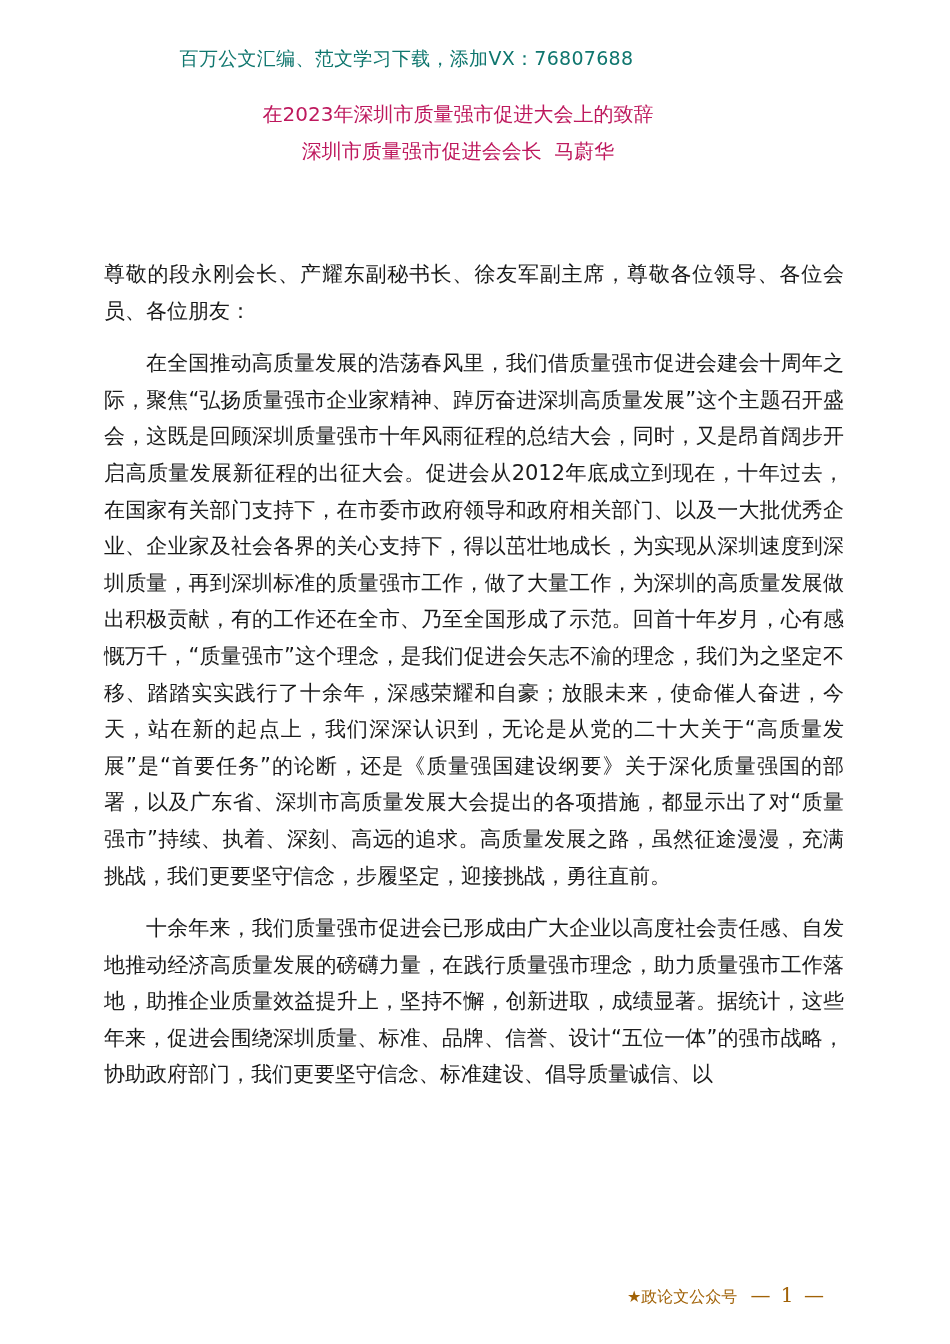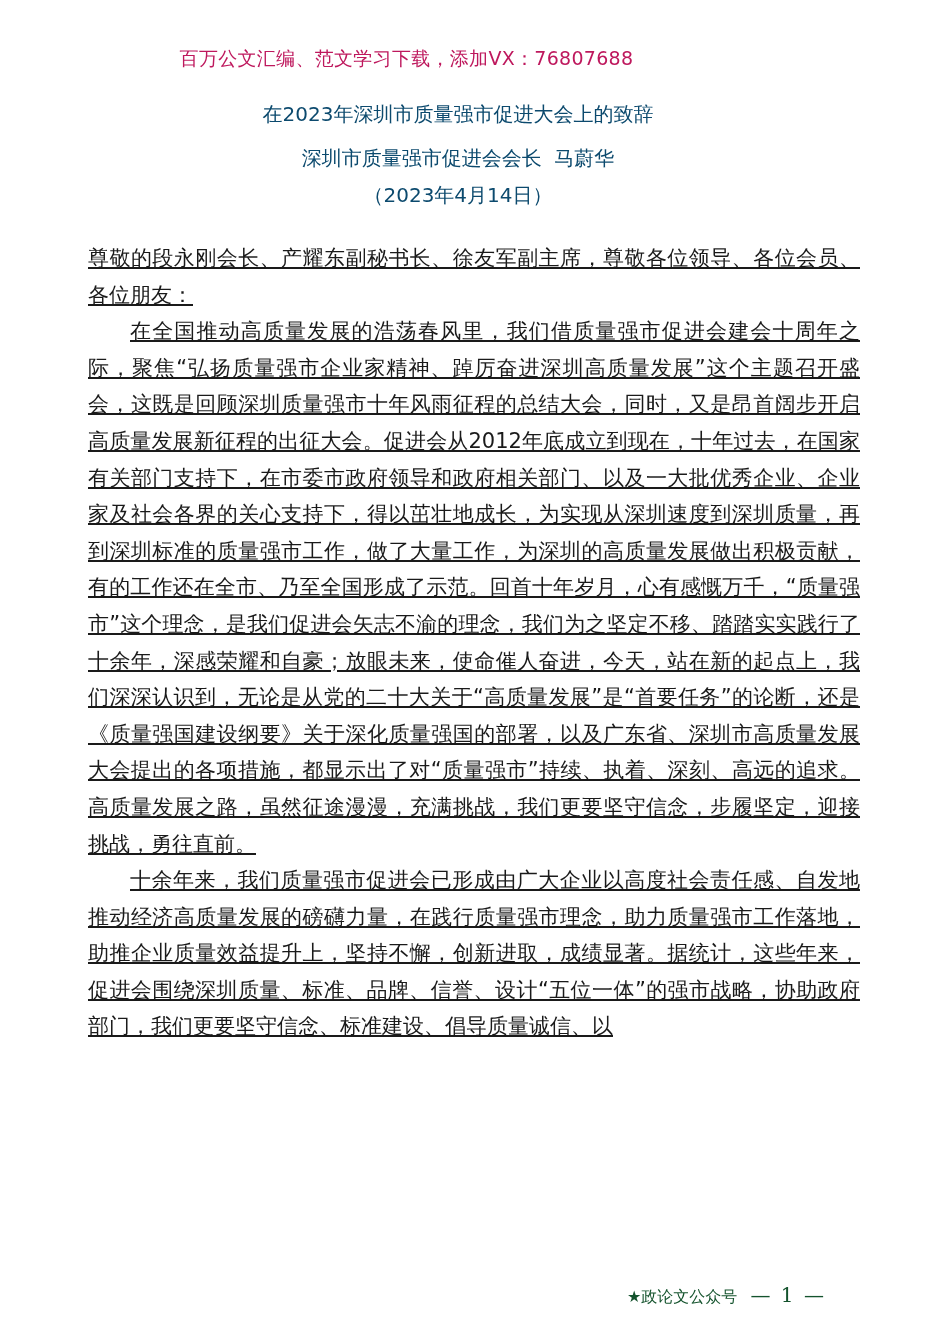"百万公文汇编、范文学习下载，添加VX：76807688" .banner { color: #be185d -> #0f766e }
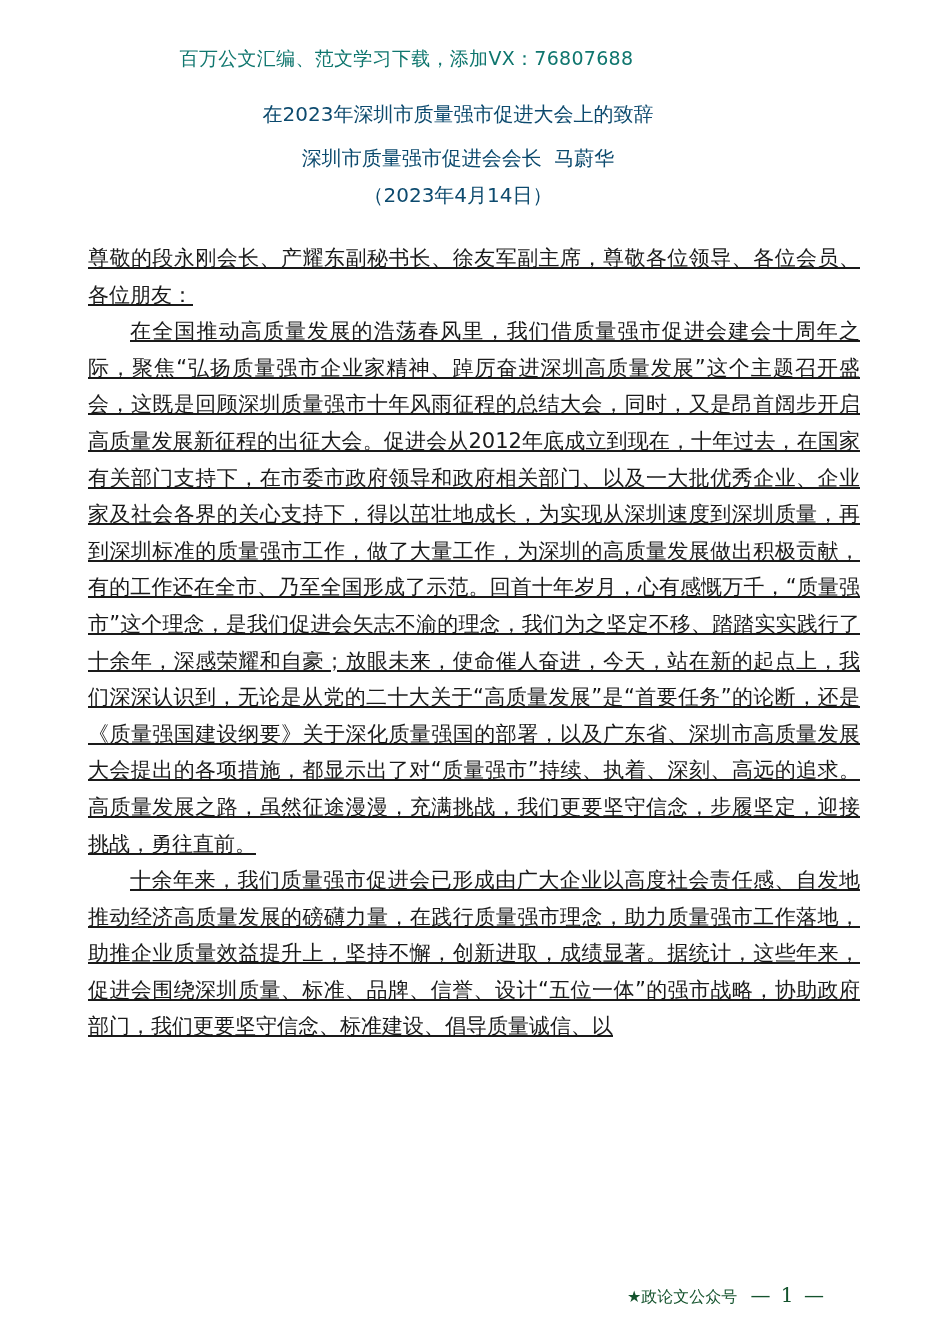"在2023年深圳市质量强市促进大会上的致辞" .title-block { color: #0c4a6e -> #be185d }
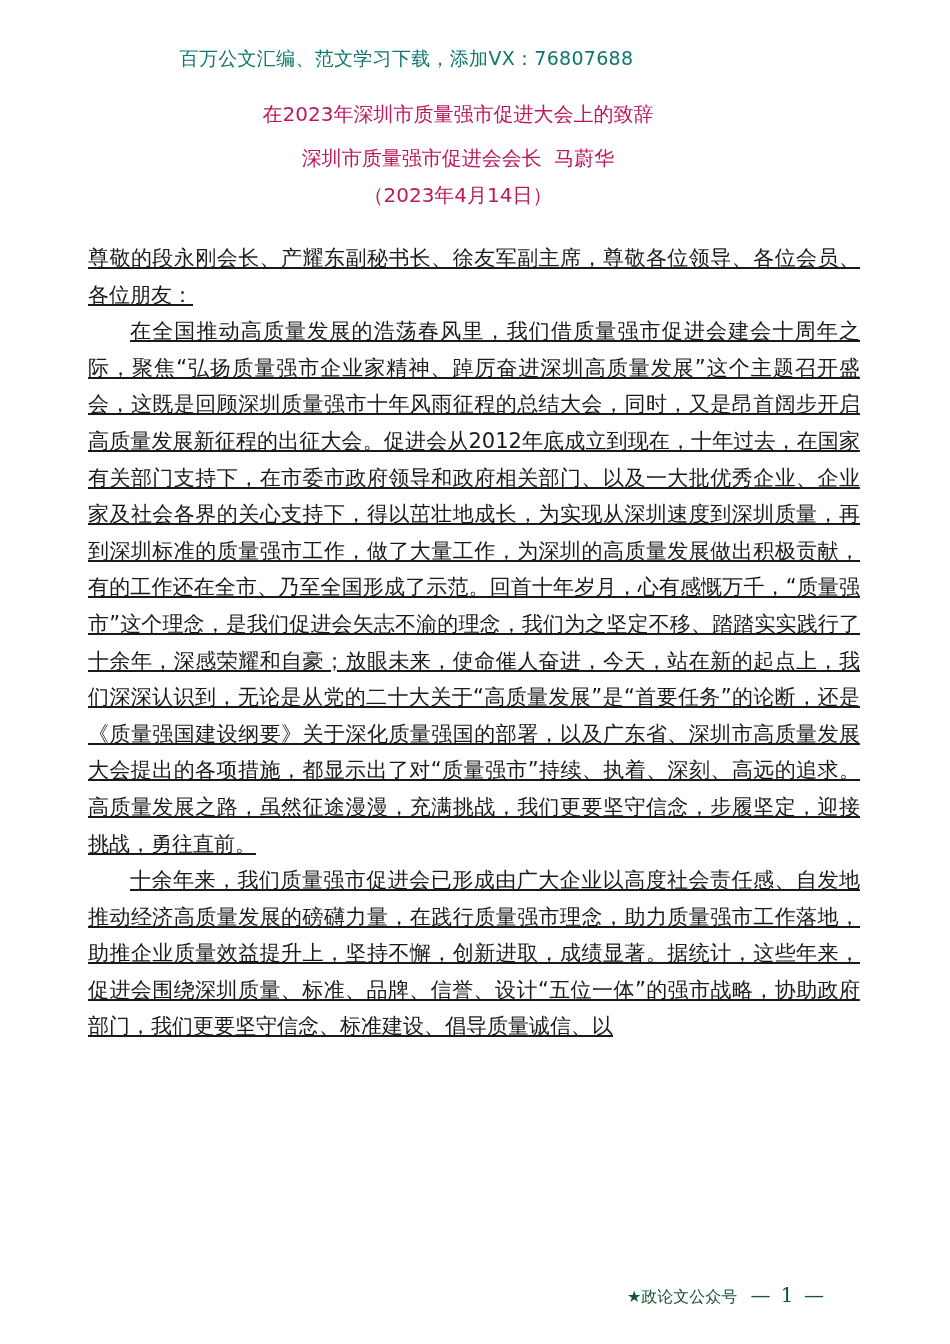"深圳市质量强市促进会会长 马蔚华" div { margin-top: 7px -> none }
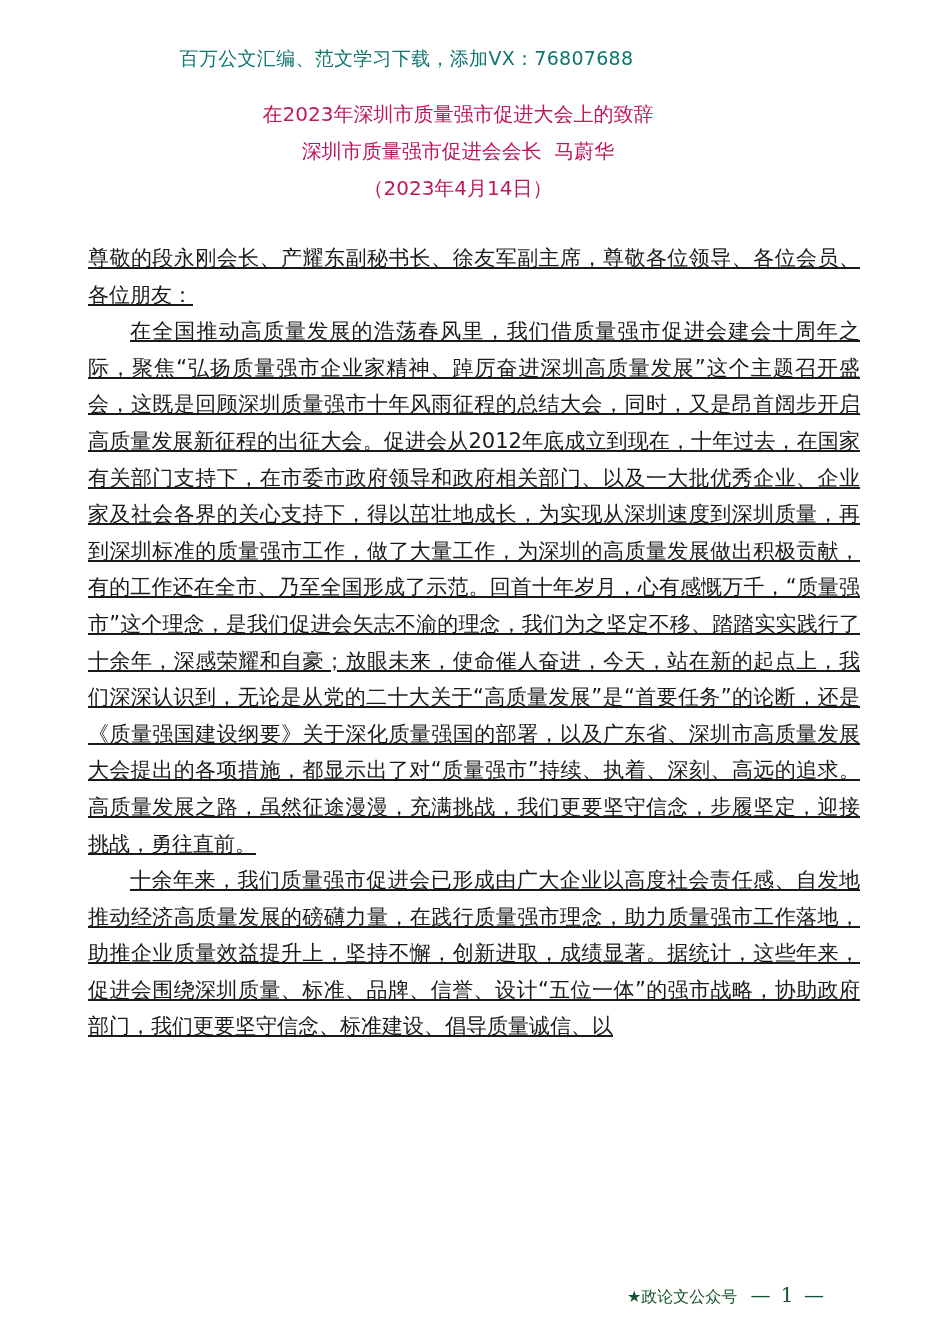"（2023年4月14日）" div { html: <div>（2023年4月14日）</div> -> none }
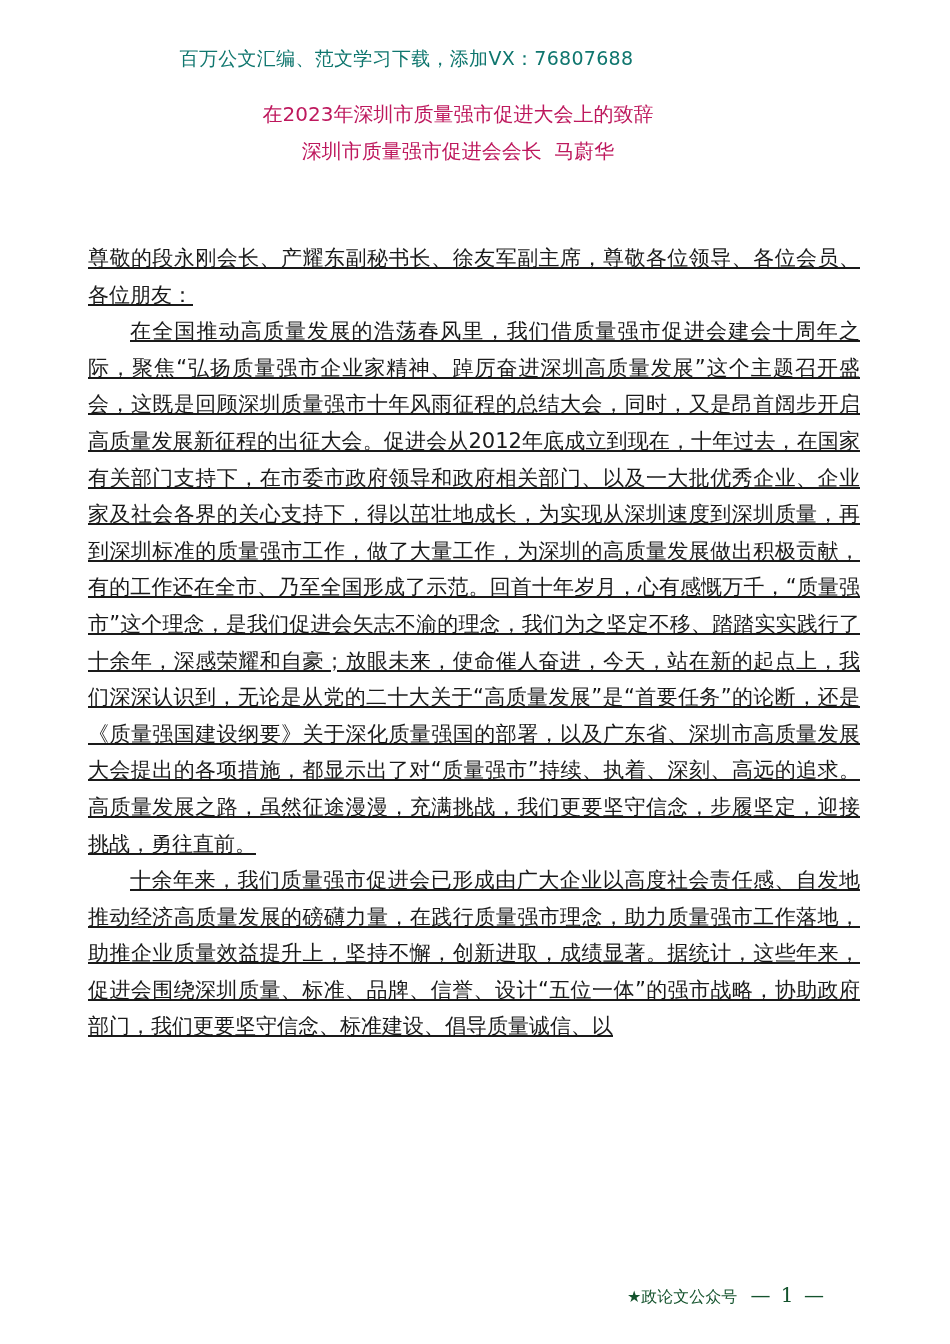"尊敬的段永刚会长、产耀东副秘书长、徐友军副主席，尊敬各位领导、各位会员、各位朋友" .body-text p { margin: 0 -> 16px; text-decoration: underline -> none }
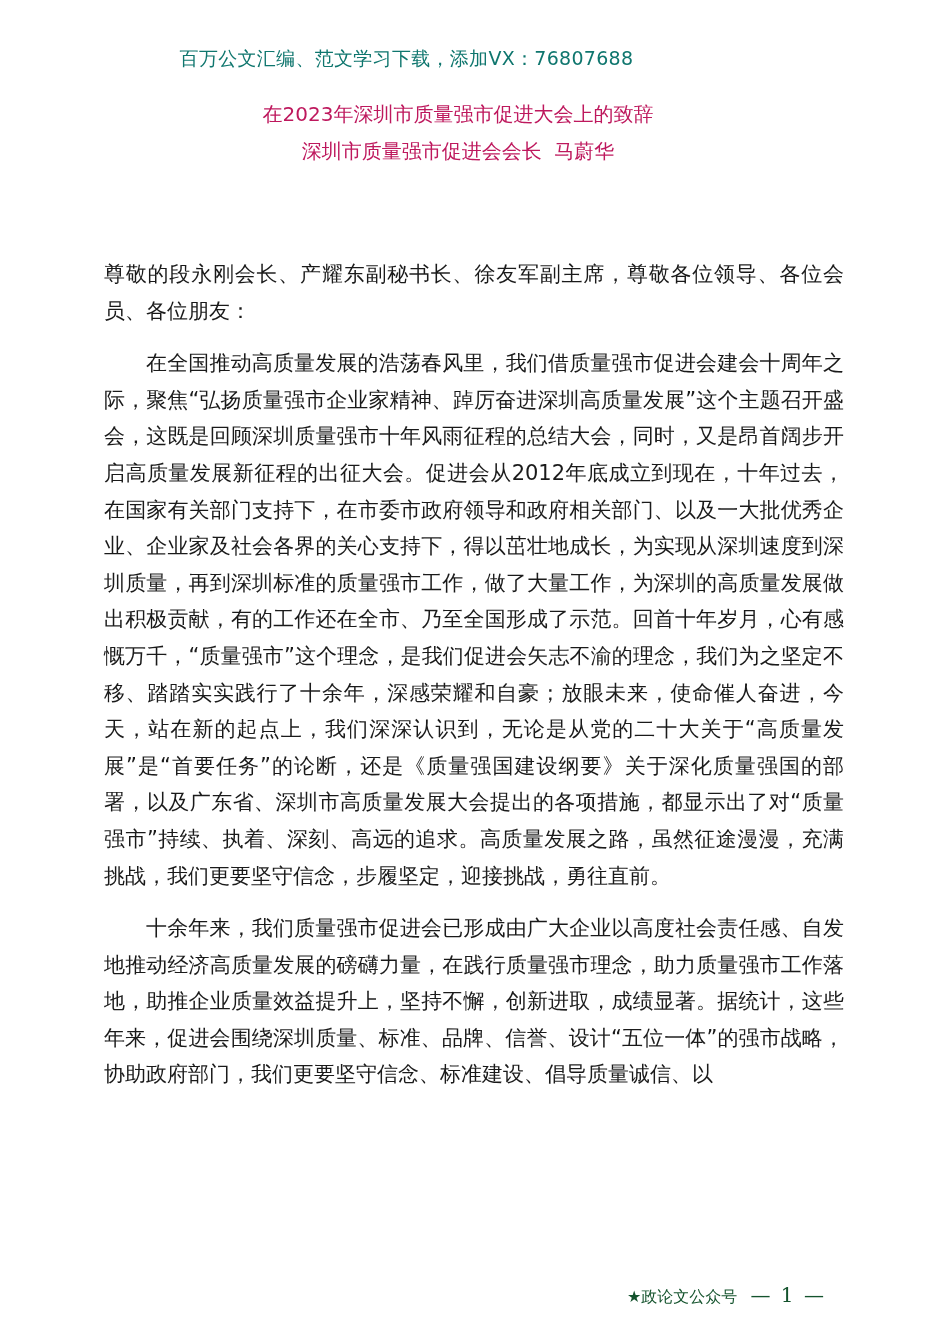"★政论文公众号 — 1 —" .footer { color: #14532d -> #a16207 }
